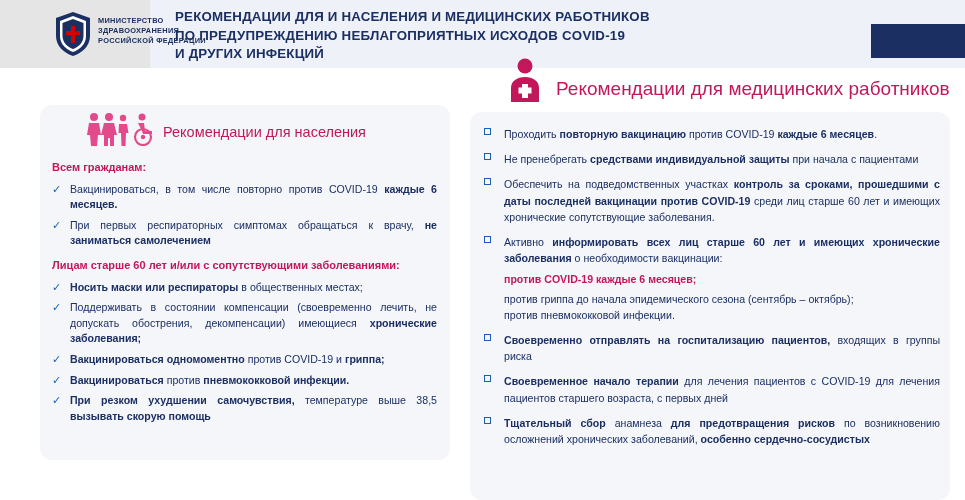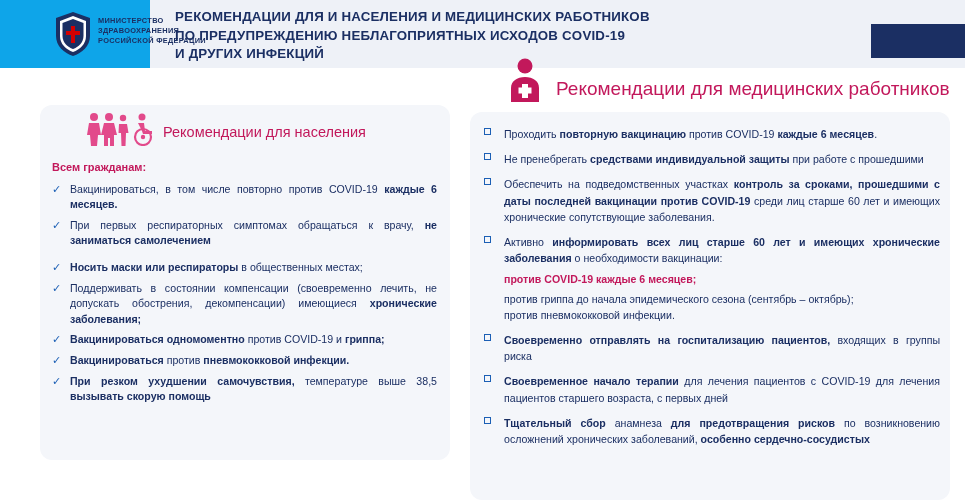"МИНИСТЕРСТВО" .header { background: #0ea5e9 -> #e5e5e5 }
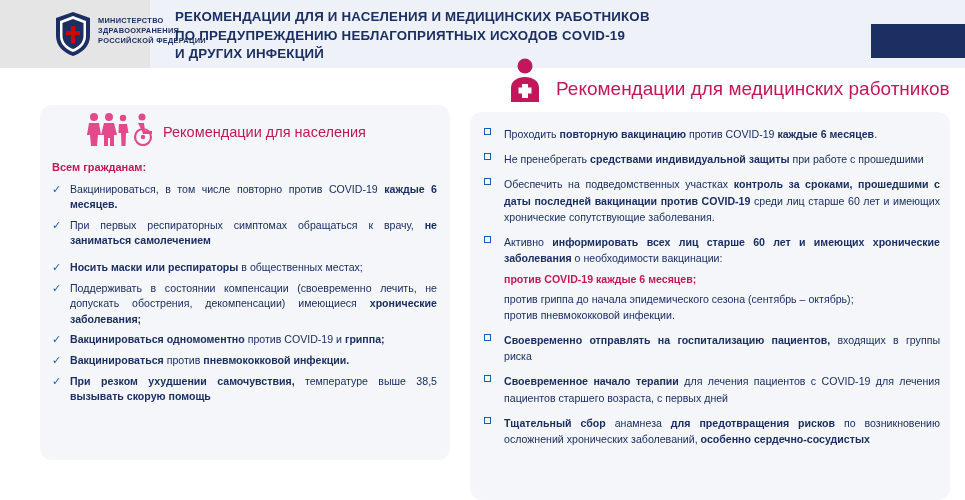"при работе с прошедшими" span { text: работе с прошедшими -> начала с пациентами }
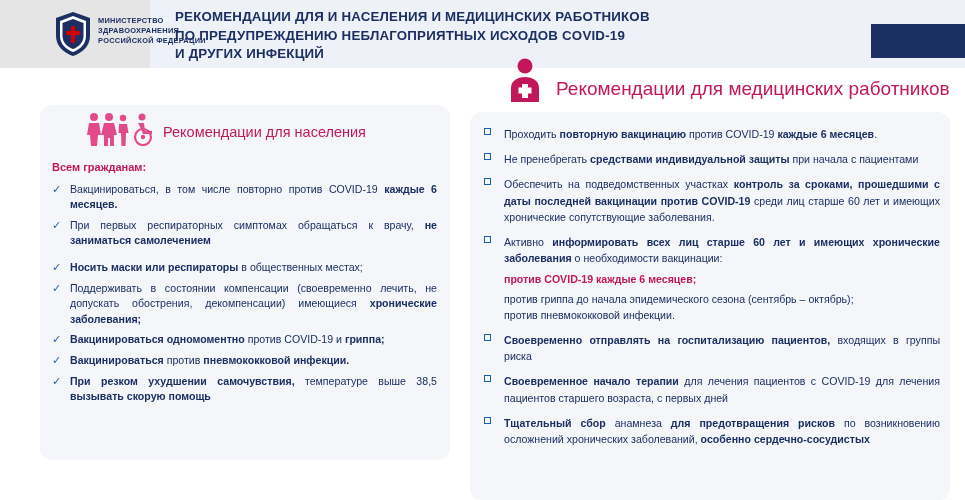"Лицам старше 60 лет и/или" span.subhead { html: none -> <span>Лицам старше 60 лет и/или с сопутствующими заболеваниями:</span> }
